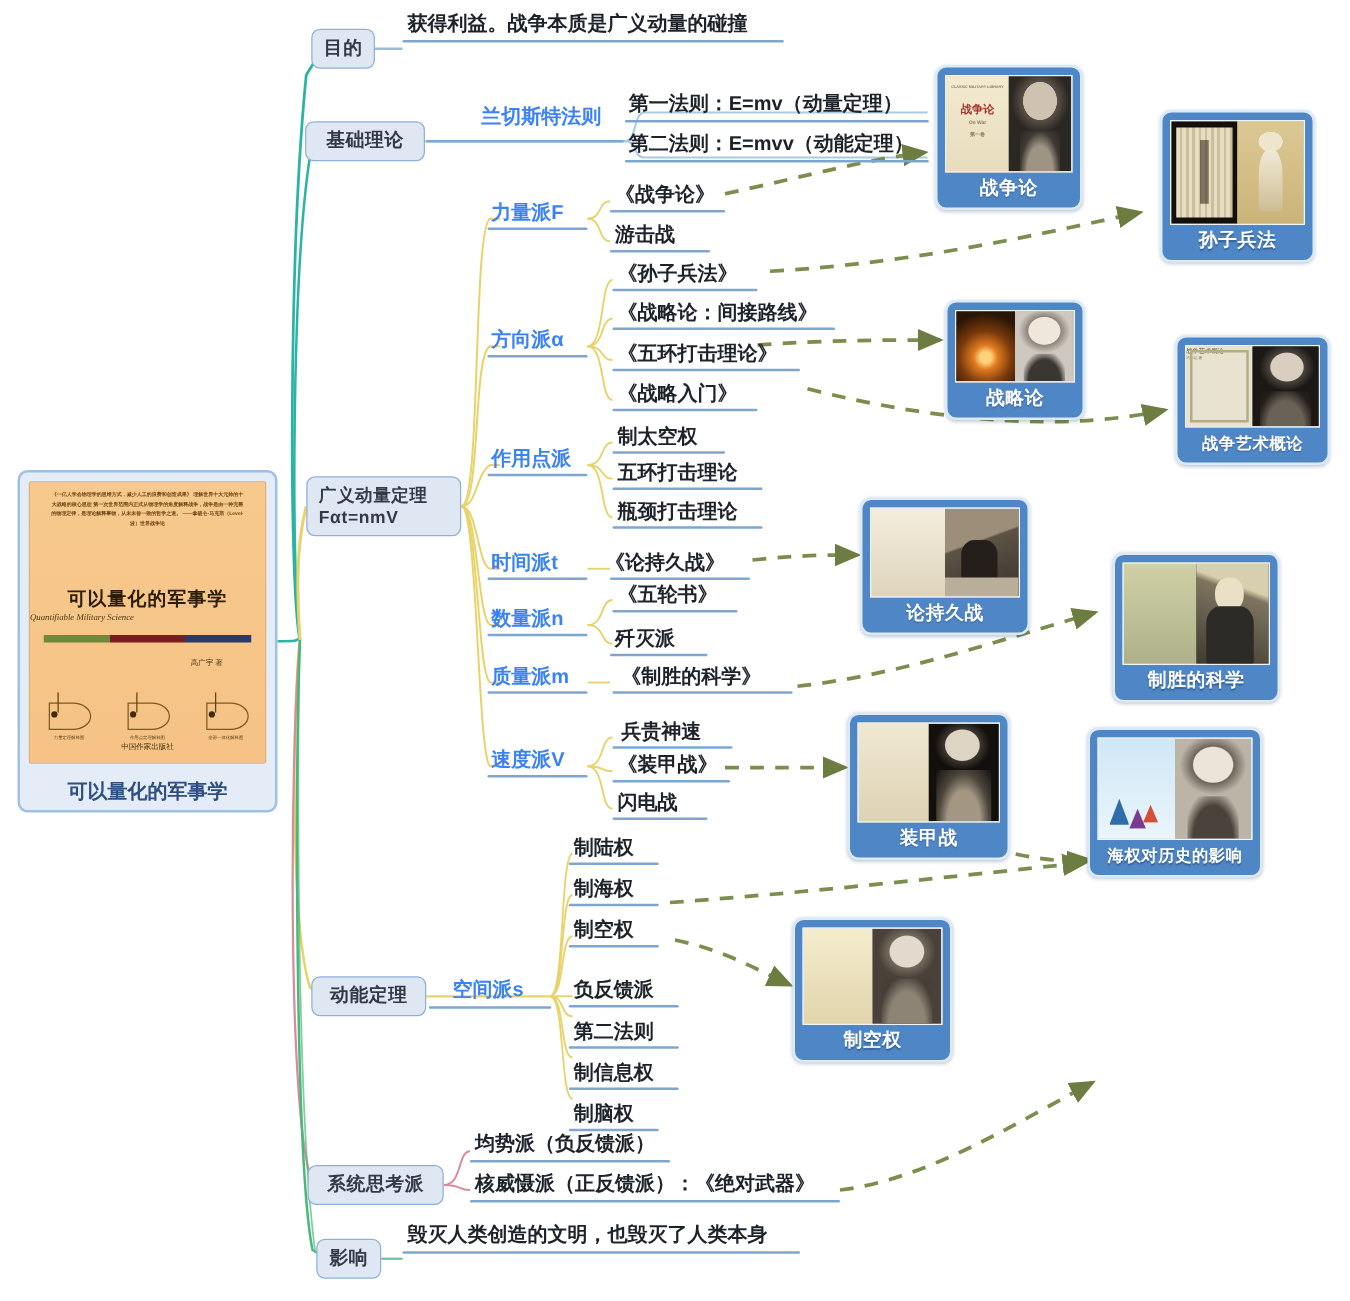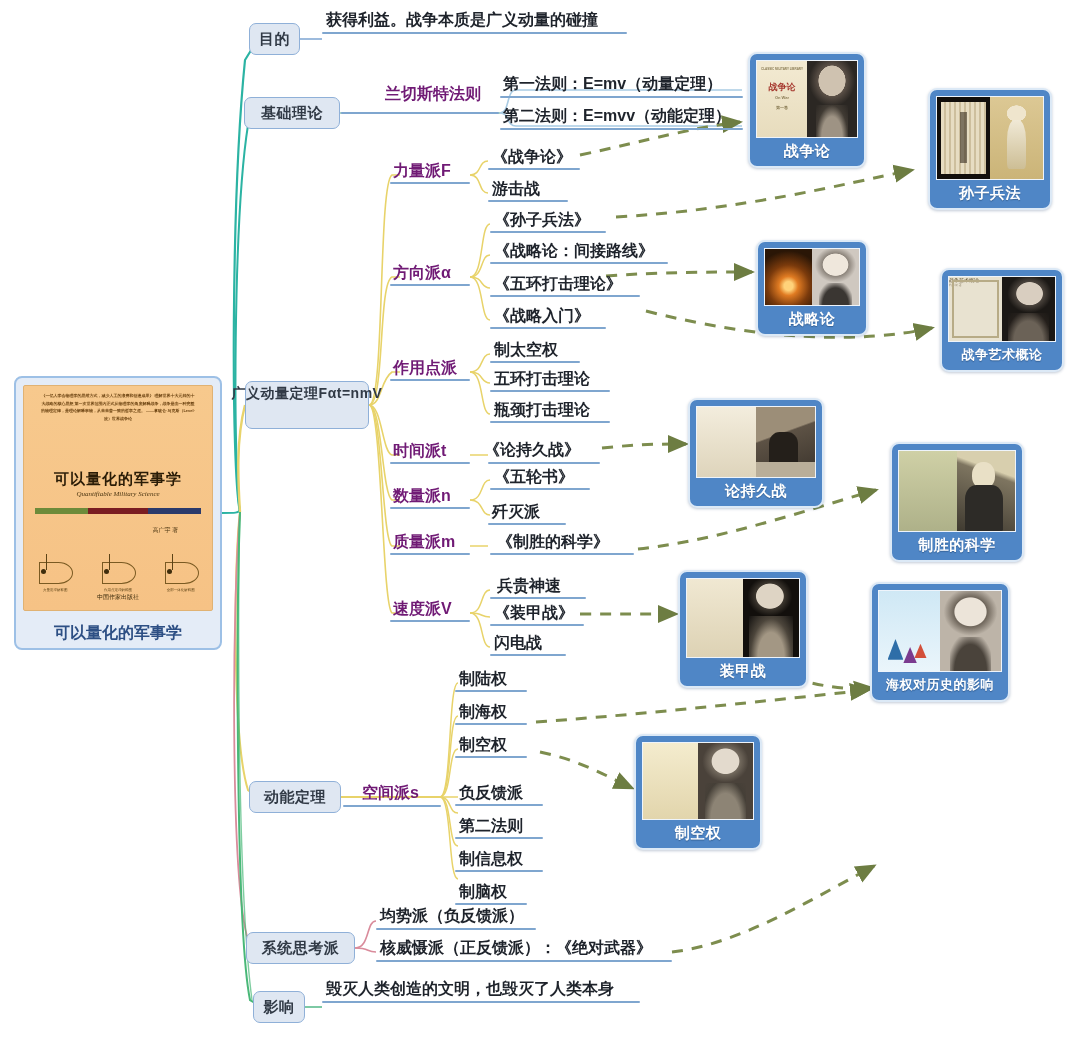"兰切斯特法则" .midlabel { color: #701a75 -> #3b82f6 }
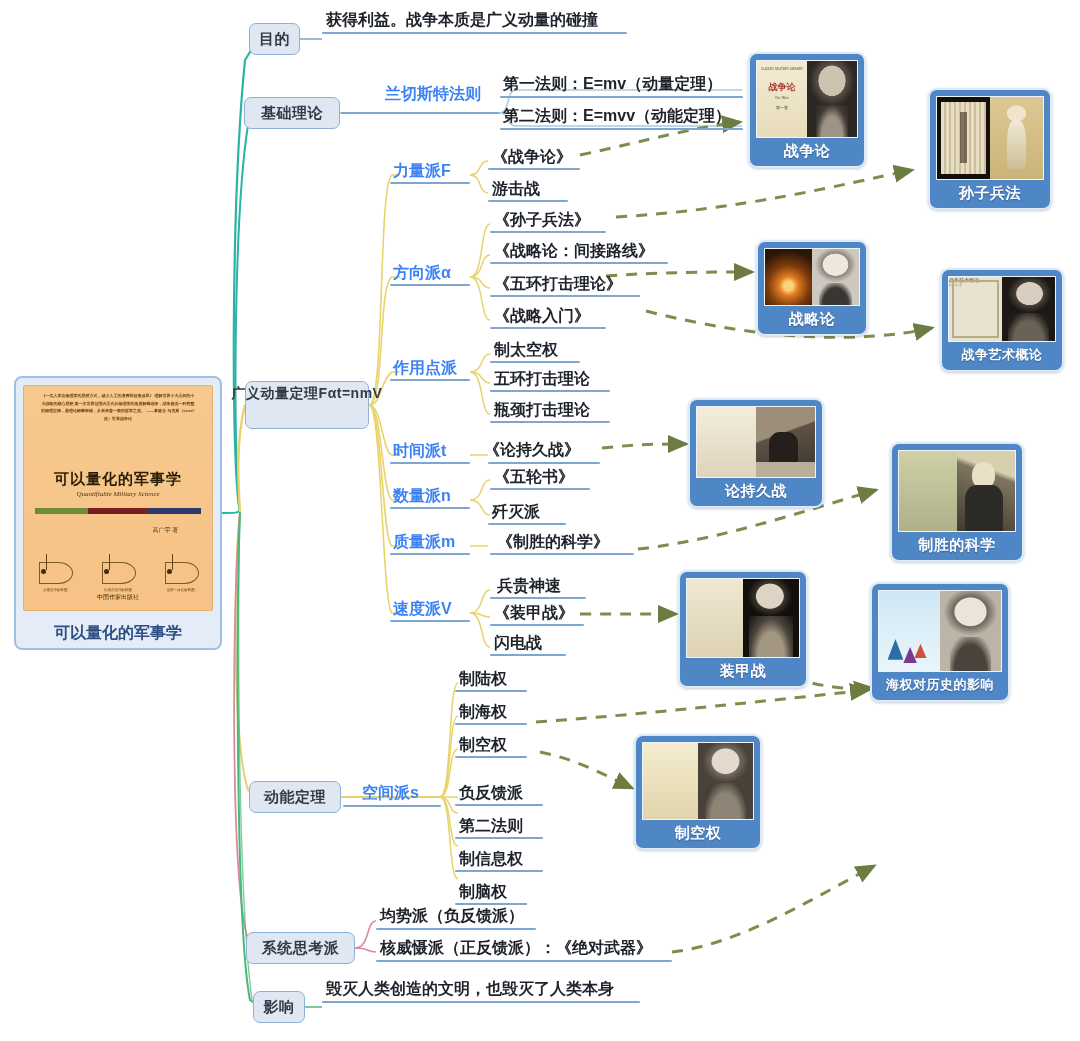"广义动量定理" .pill.multi { flex-direction: row -> column }
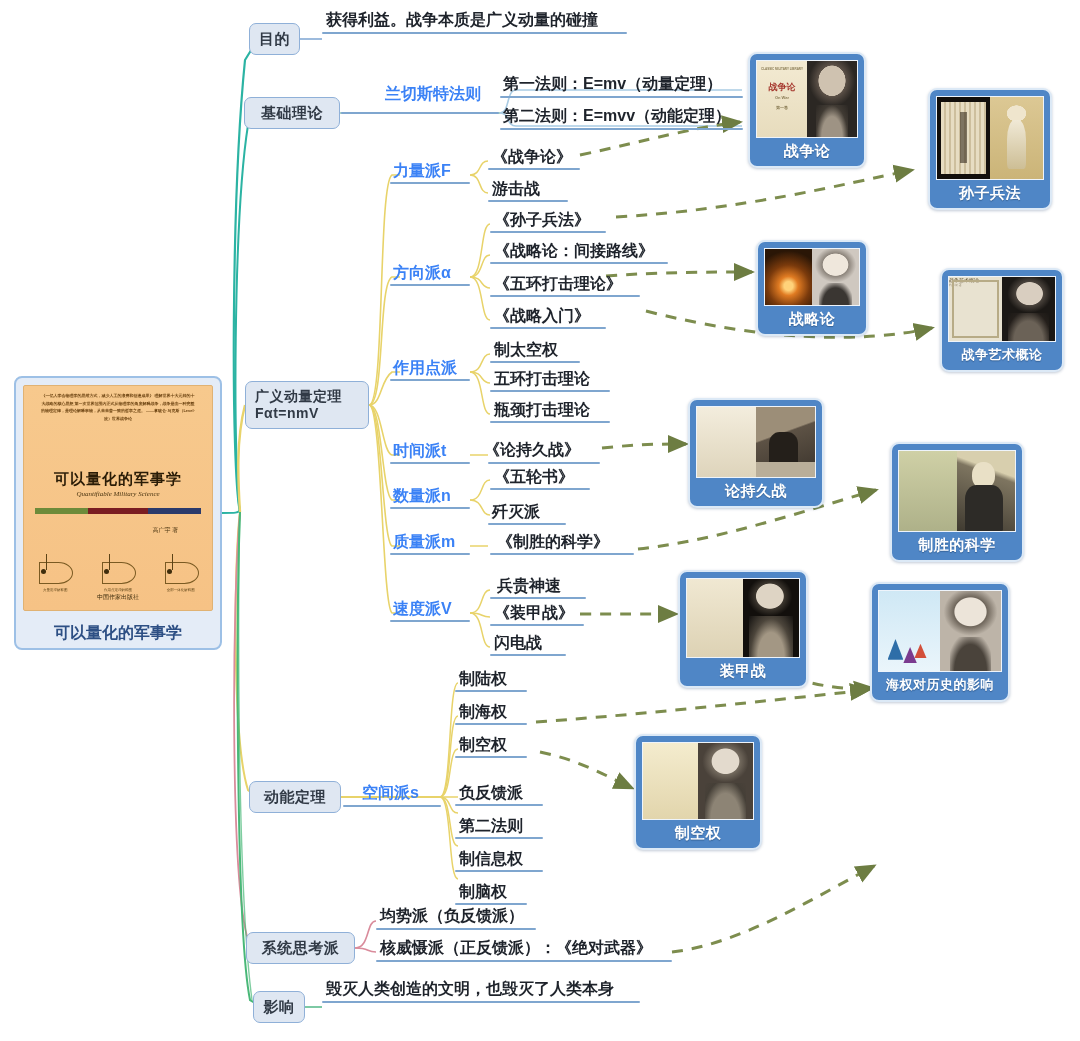"Quantifiable Military Science" .rc-sub { text-align: center -> none }
